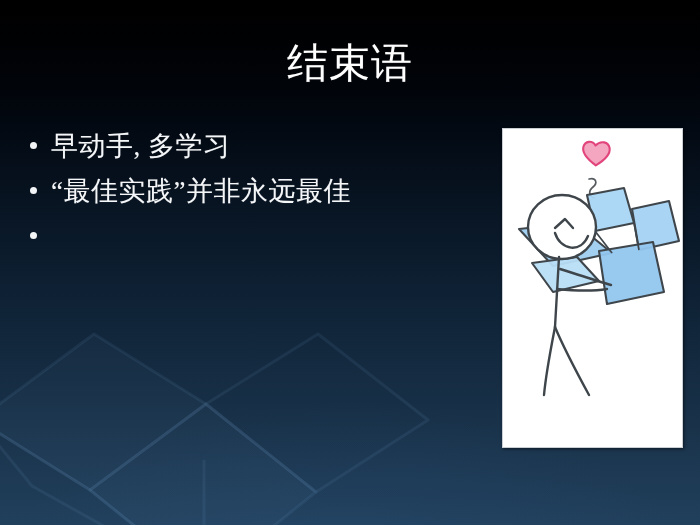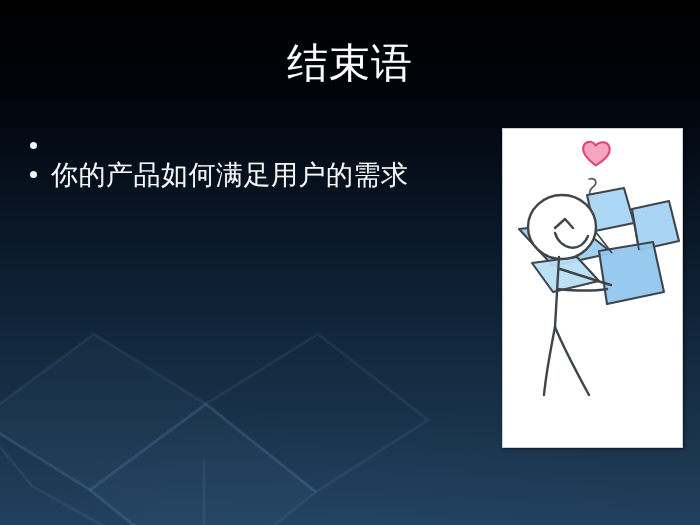"早动手, 多学习" div.bullet { html: none -> <div> <span></span> <span> <span>早动手, 多学习</span> </span> </div> }
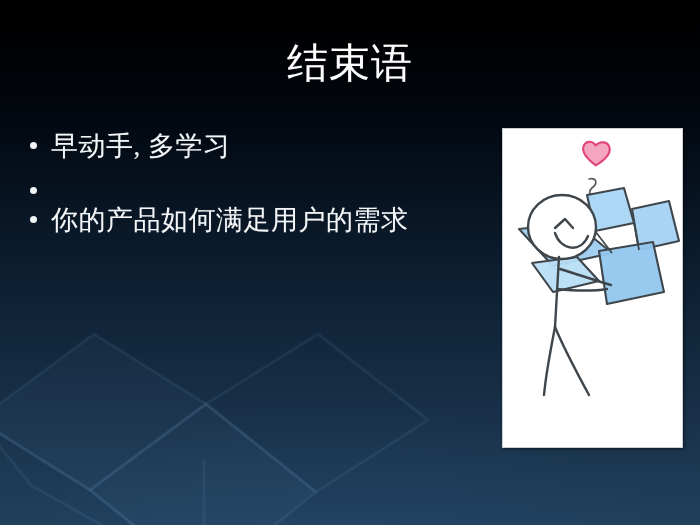"“最佳实践”并非永远最佳" span.bullet-text { html: none -> <span> <span>“最佳实践”并非永远最佳</span> </span> }
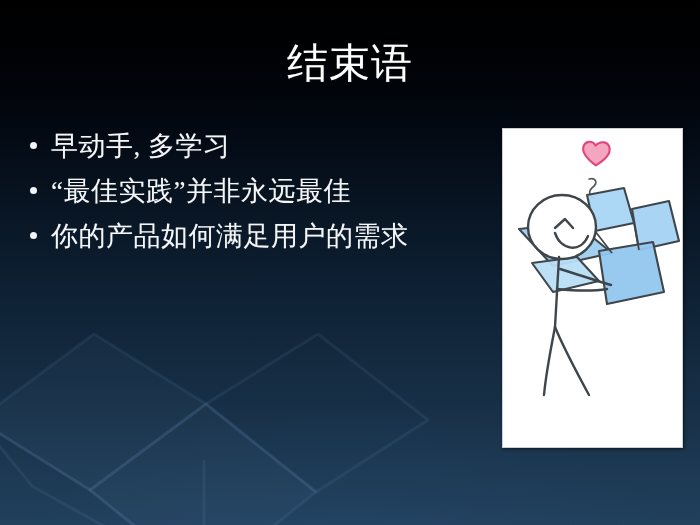"你的产品如何满足用户的需求" span.ln { html: <span>你的产品如何满足用户的需求</span> -> none }
